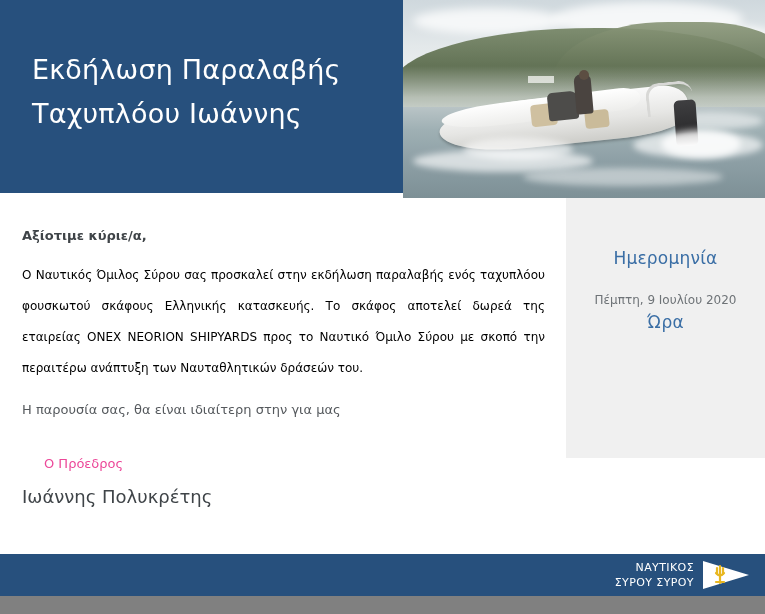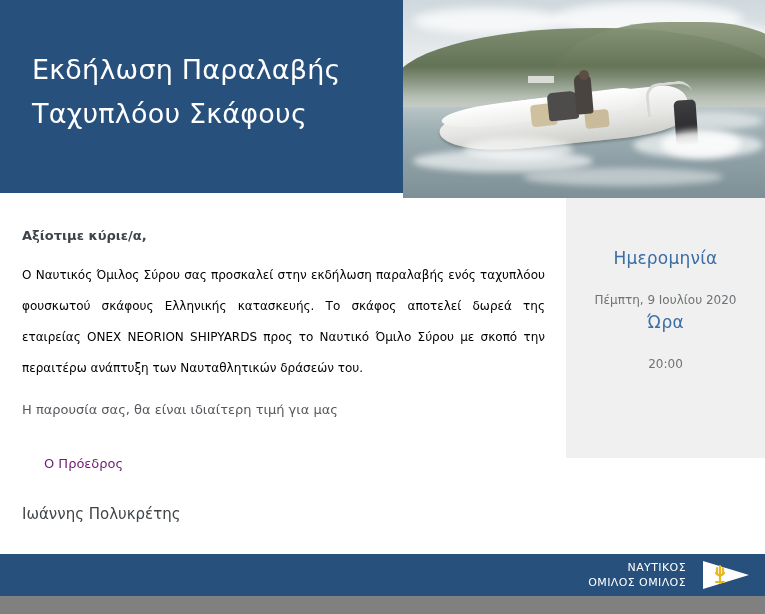"Ταχυπλόου Σκάφους" span.line2 { text: Σκάφους -> Ιωάννης }
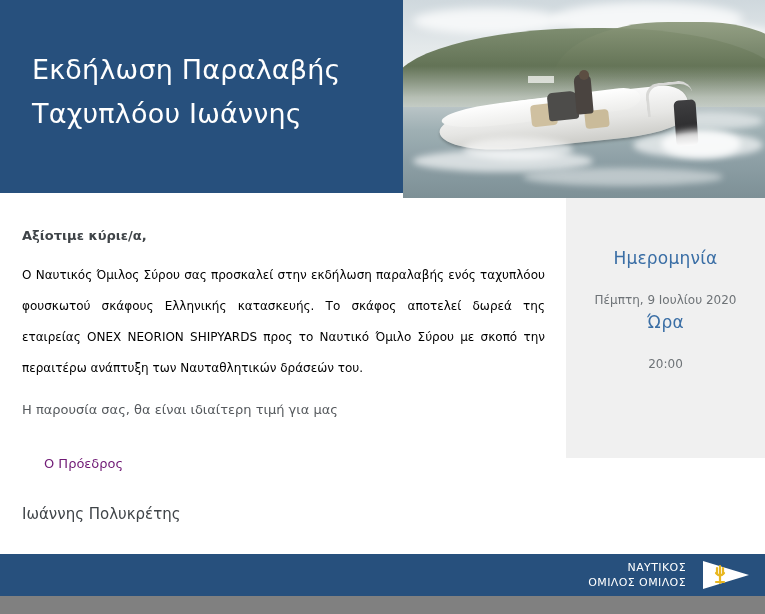"20:00" div.side-value { html: <div>20:00</div> -> none }
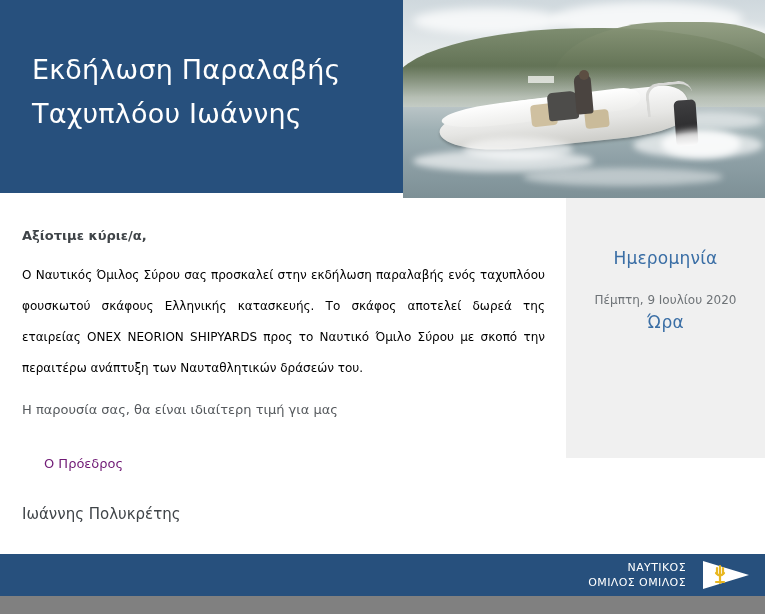"Η παρουσία σας, θα είναι" div.closing { text: τιμή -> στην }
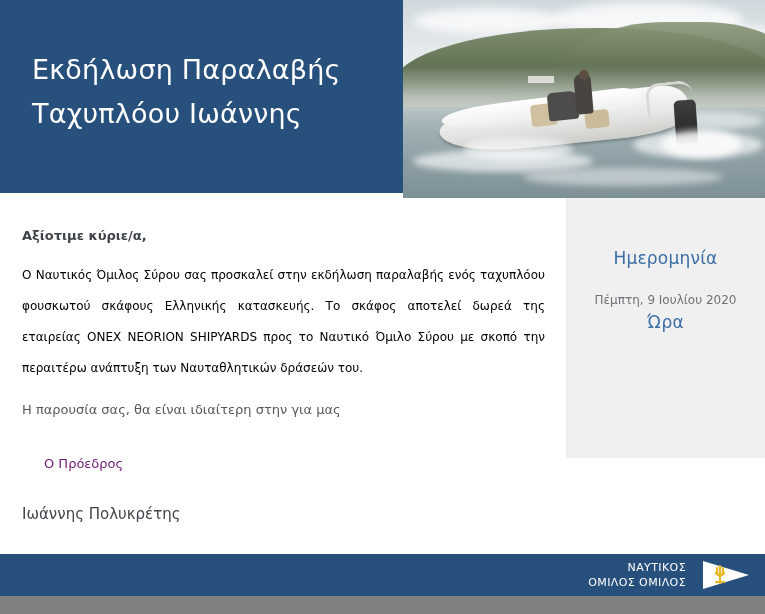"Ο Πρόεδρος" .signature-role { color: #701a75 -> #ec4899 }
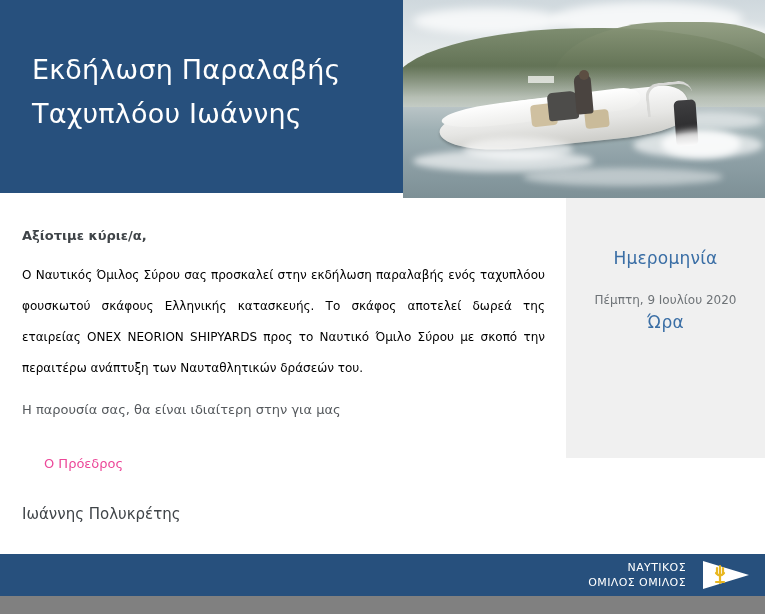"Ιωάννης Πολυκρέτης" .signature-name { font-size: 15px -> 18px; top: 307px -> 288px }
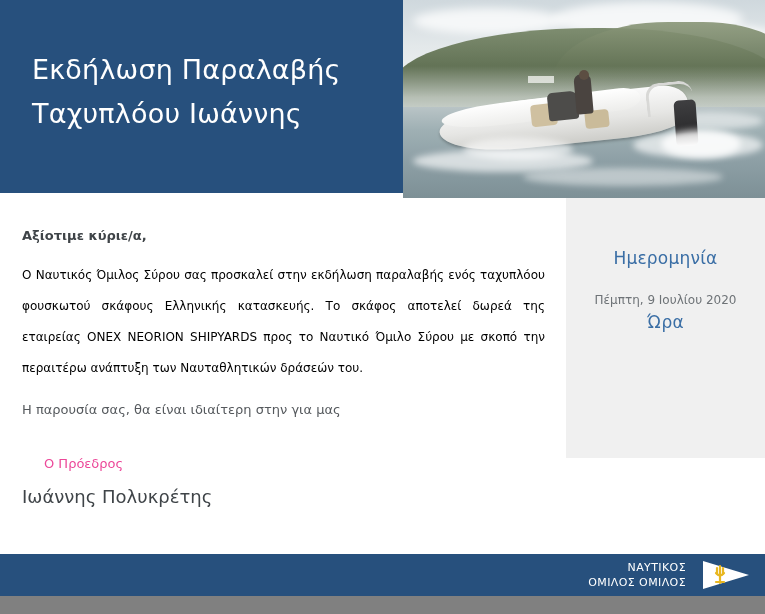"ΝΑΥΤΙΚΟΣ" .footer-inner { gap: 15px -> 7px }
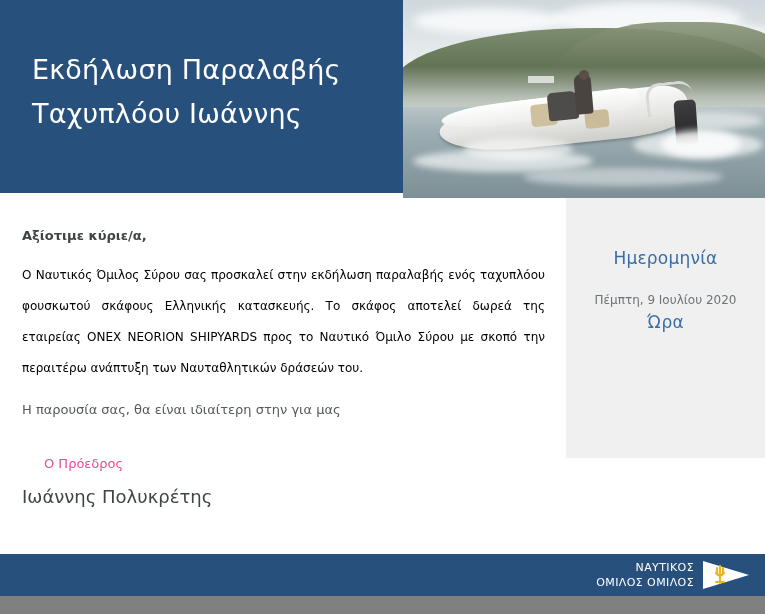"ΟΜΙΛΟΣ ΟΜΙΛΟΣ" span.l2 { text: ΟΜΙΛΟΣ ΟΜΙΛΟΣ -> ΣΥΡΟΥ ΣΥΡΟΥ }
